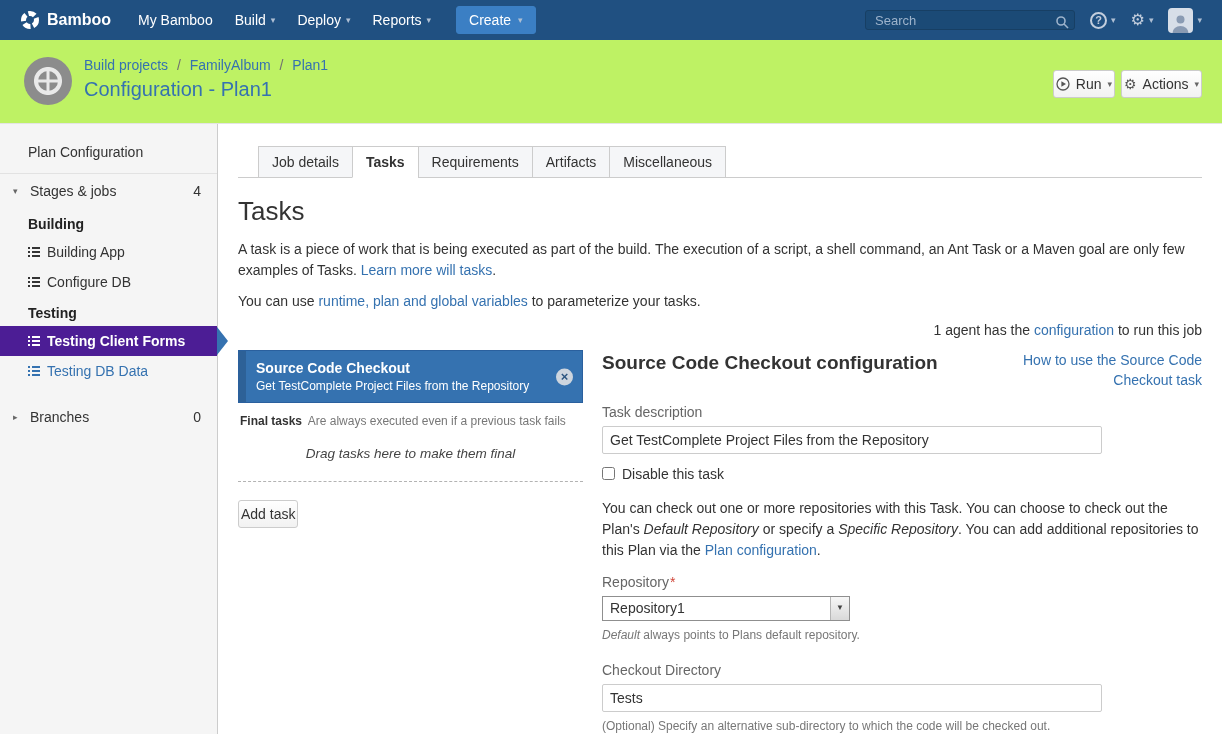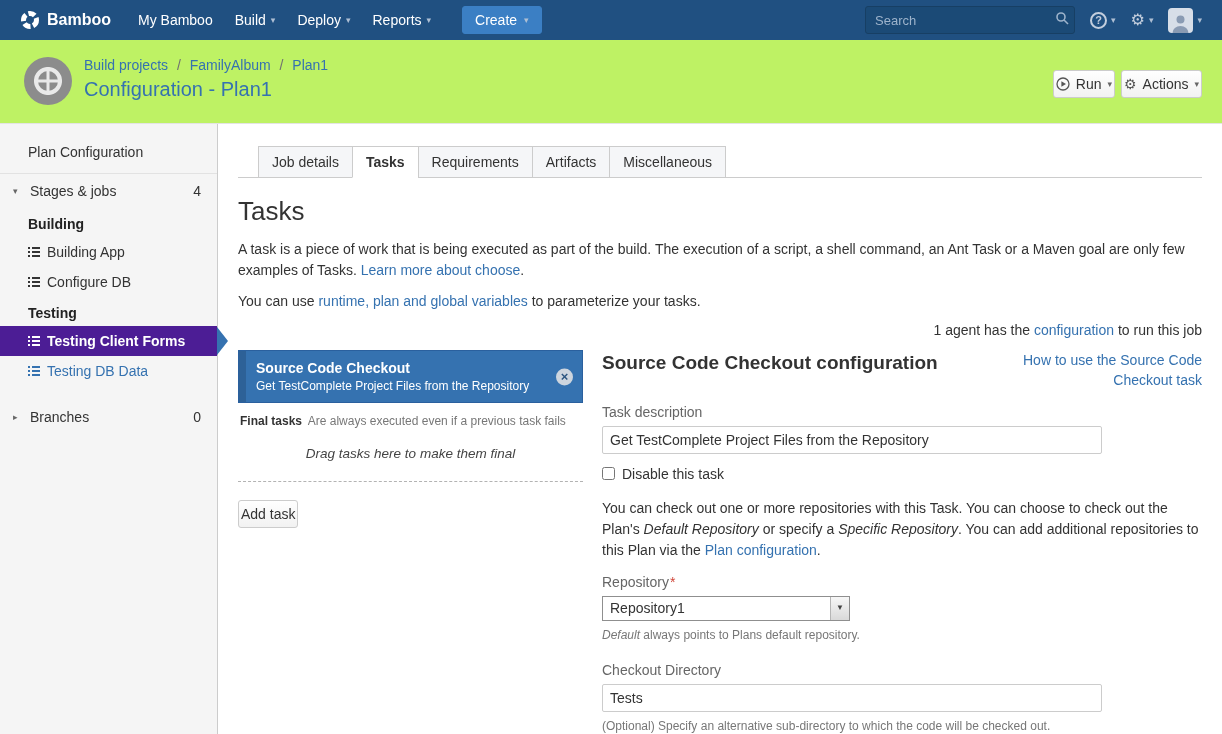"Create" .create-btn { margin-left: 20px -> 14px }
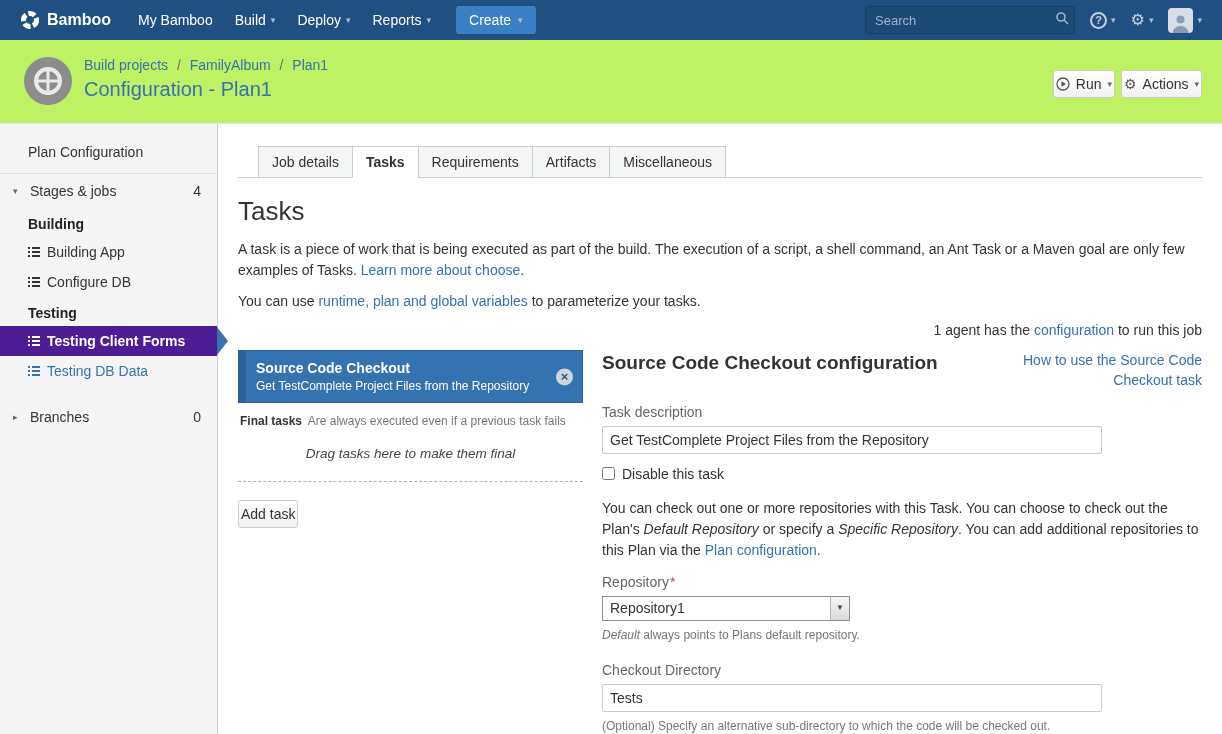"Search" .search-input { height: 28px -> 20px }
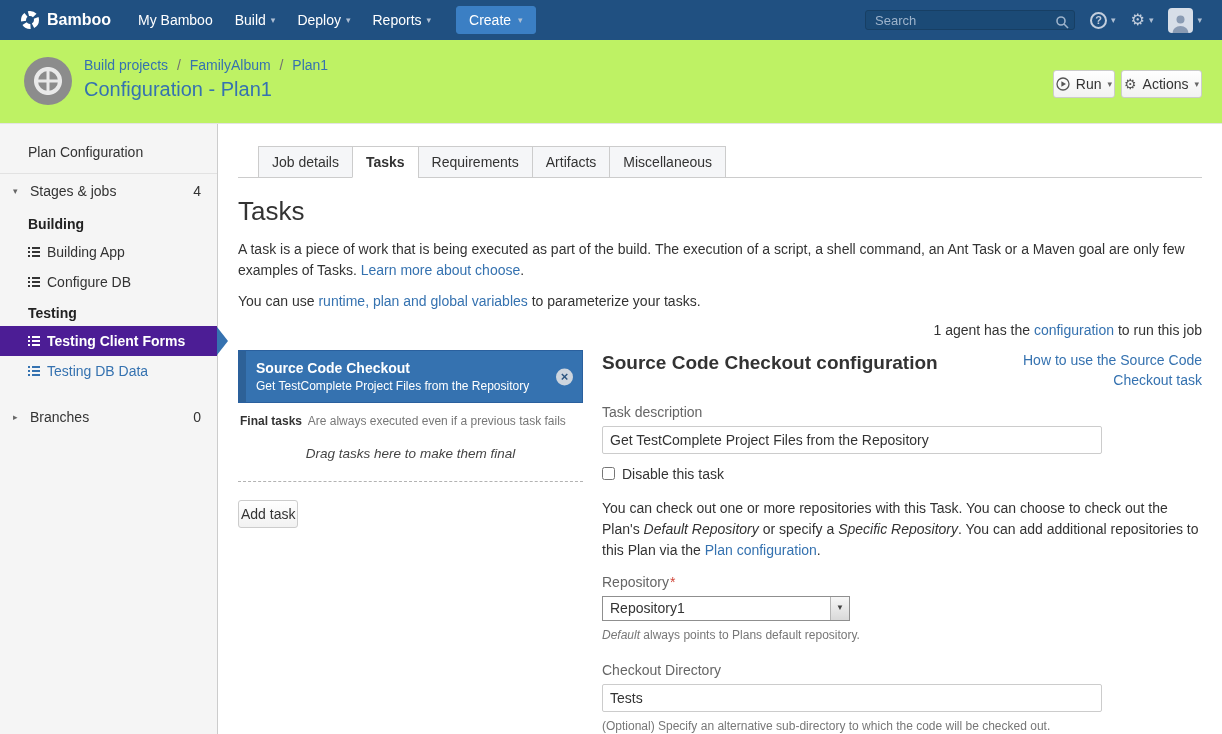"Learn more about choose" a { text: about choose -> will tasks }
